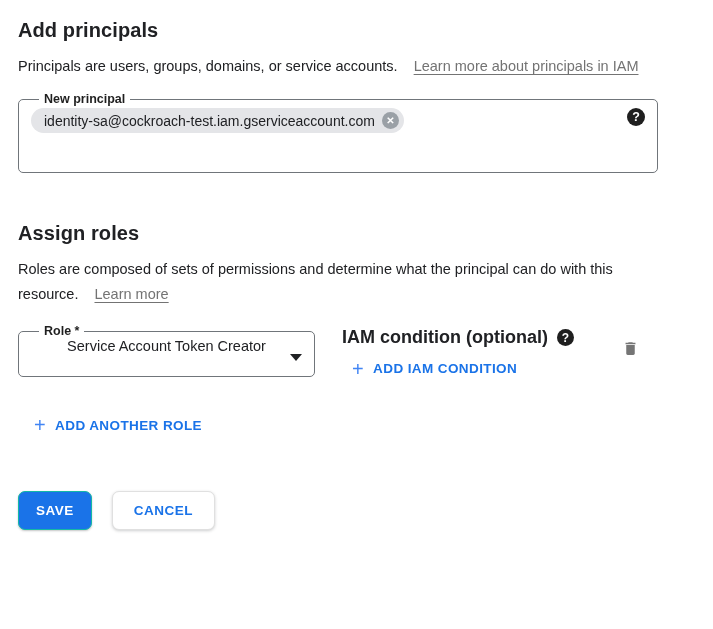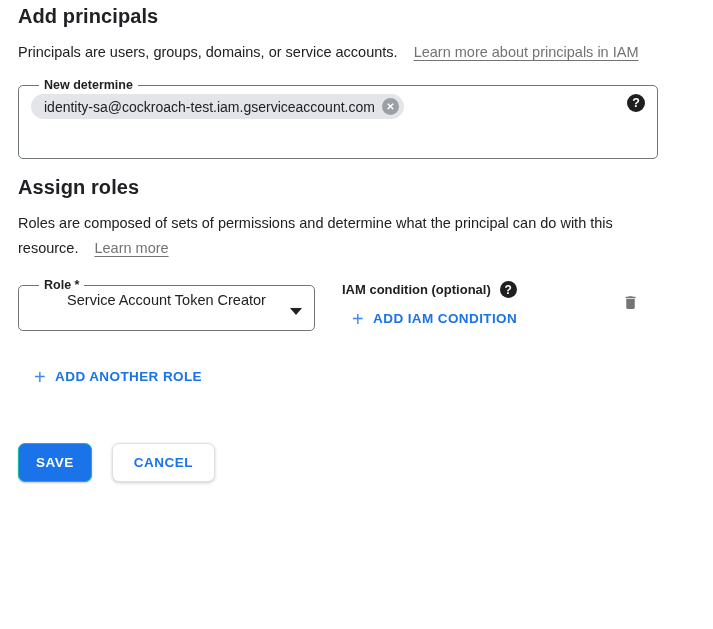"Add principals" .container { padding: 4px 18px 0 18px -> 18px 18px 0 18px }
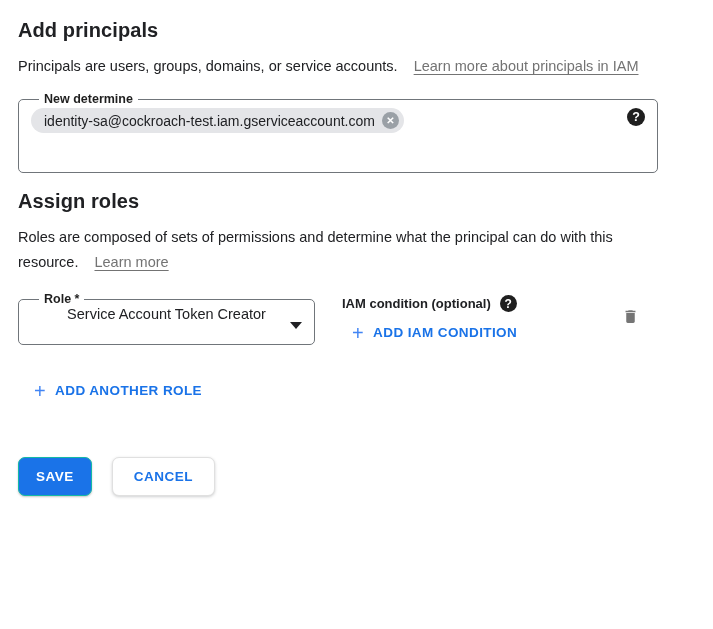"New determine" legend { text: determine -> principal }
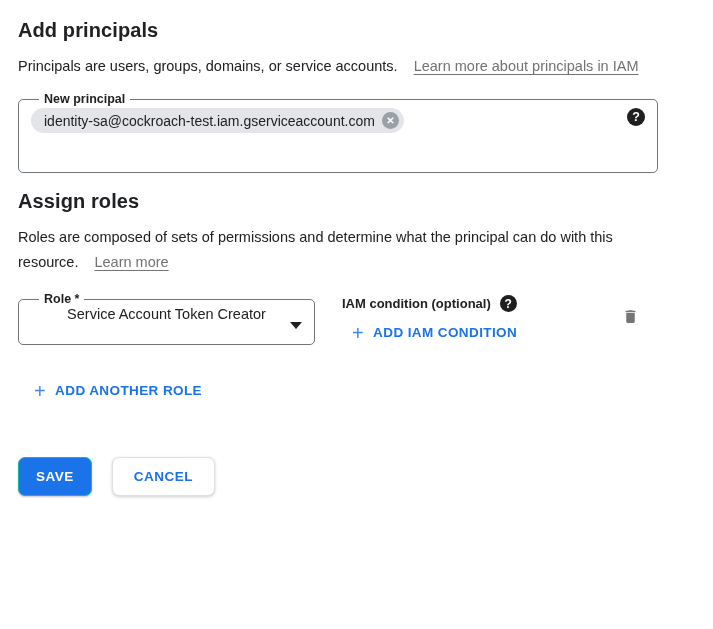"Assign roles" .assign-roles-title { margin-top: 16px -> 48px }
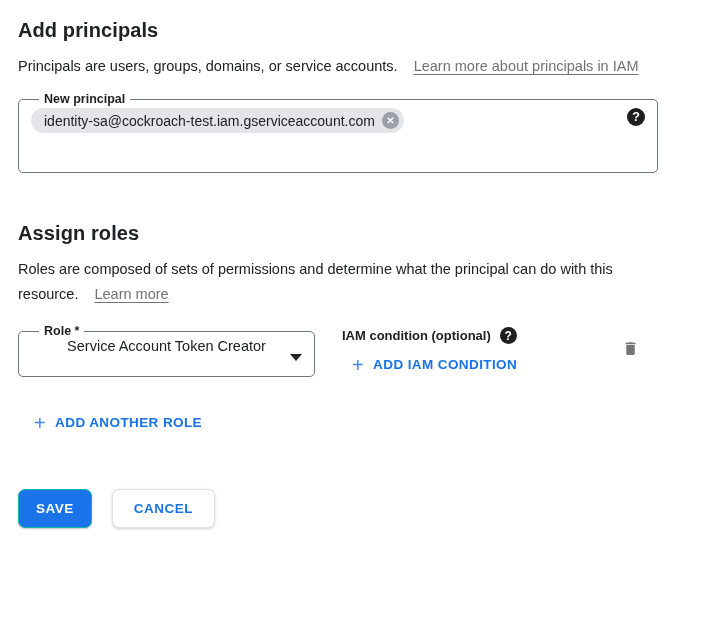"IAM condition (optional)" .condition-label { font-size: 13px -> 18px }
